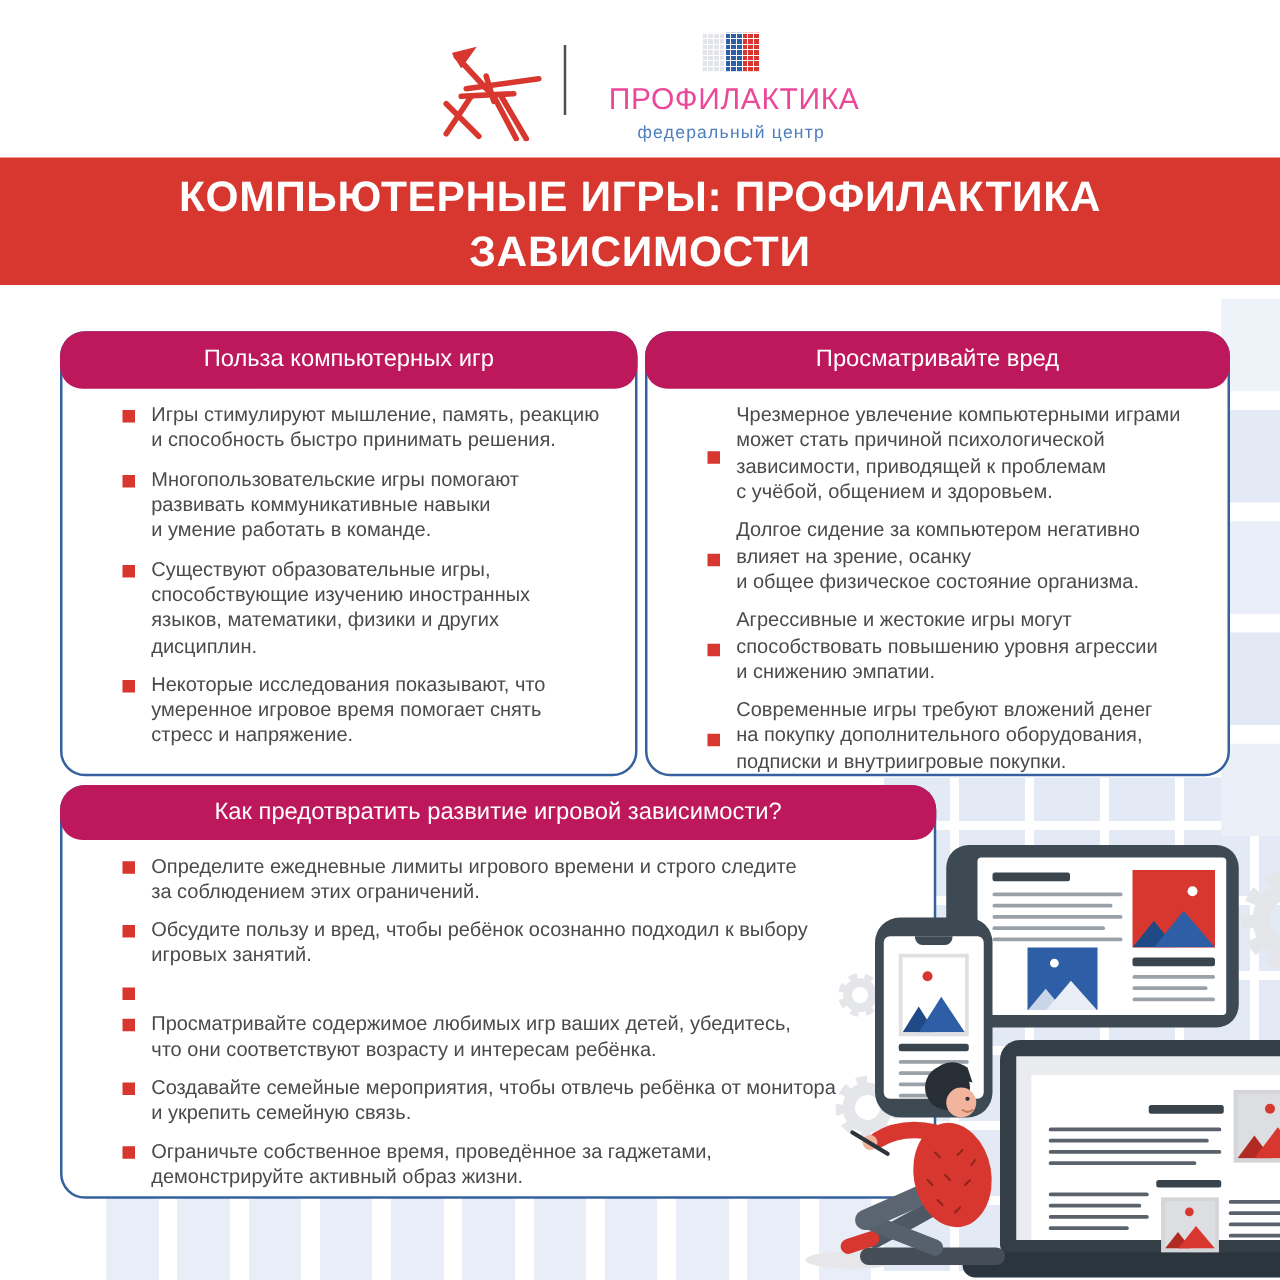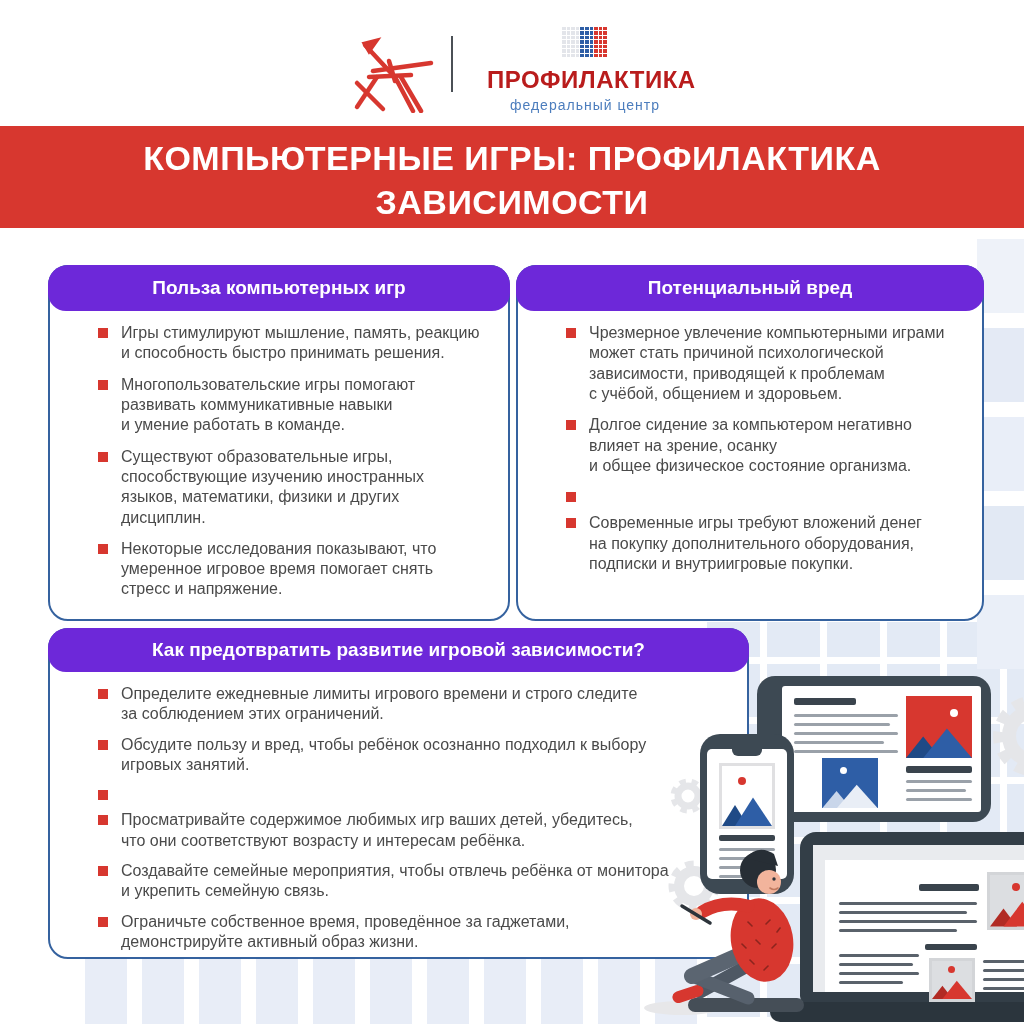"ПРОФИЛАКТИКА" .brand-name { color: #b91c1c -> #ec4899; font-weight: bold -> normal }
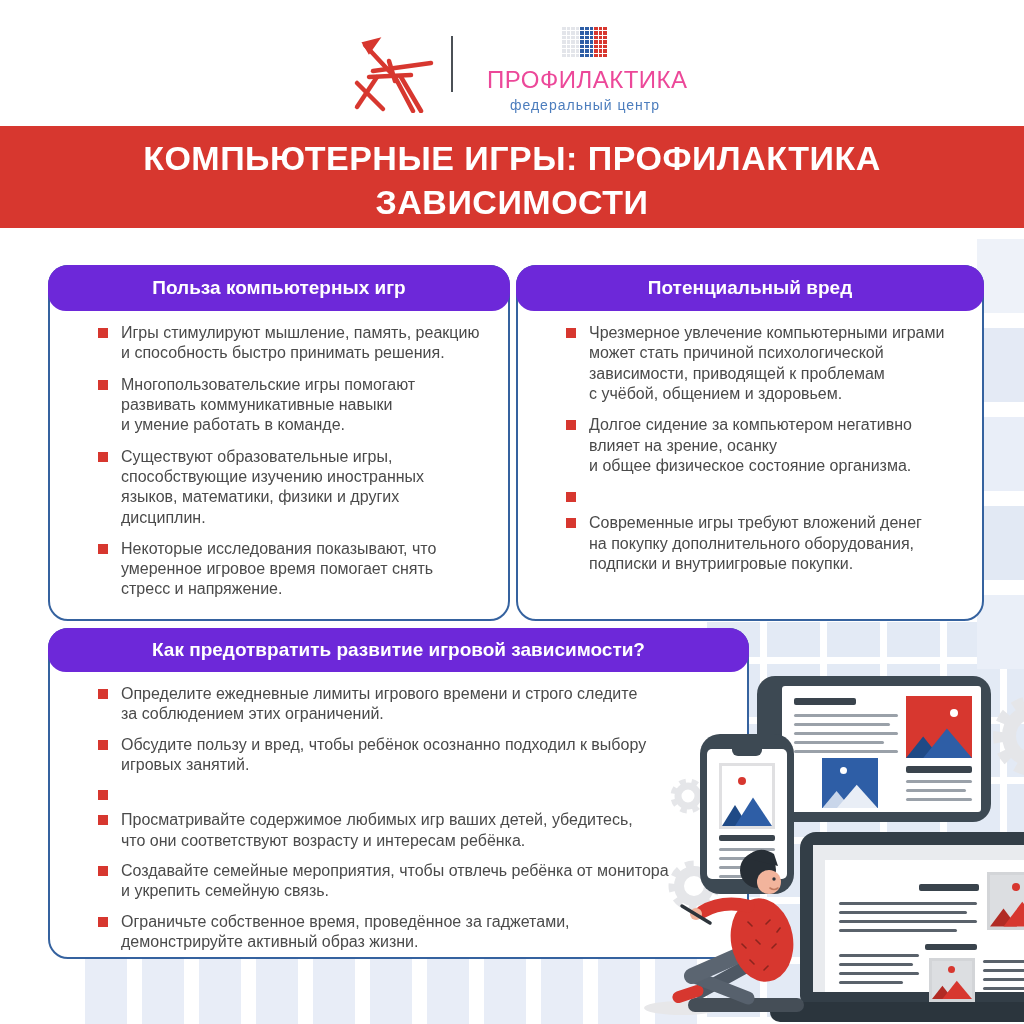"Польза компьютерных игр" .card-head { background: #6d28d9 -> #be185d; font-weight: bold -> normal }
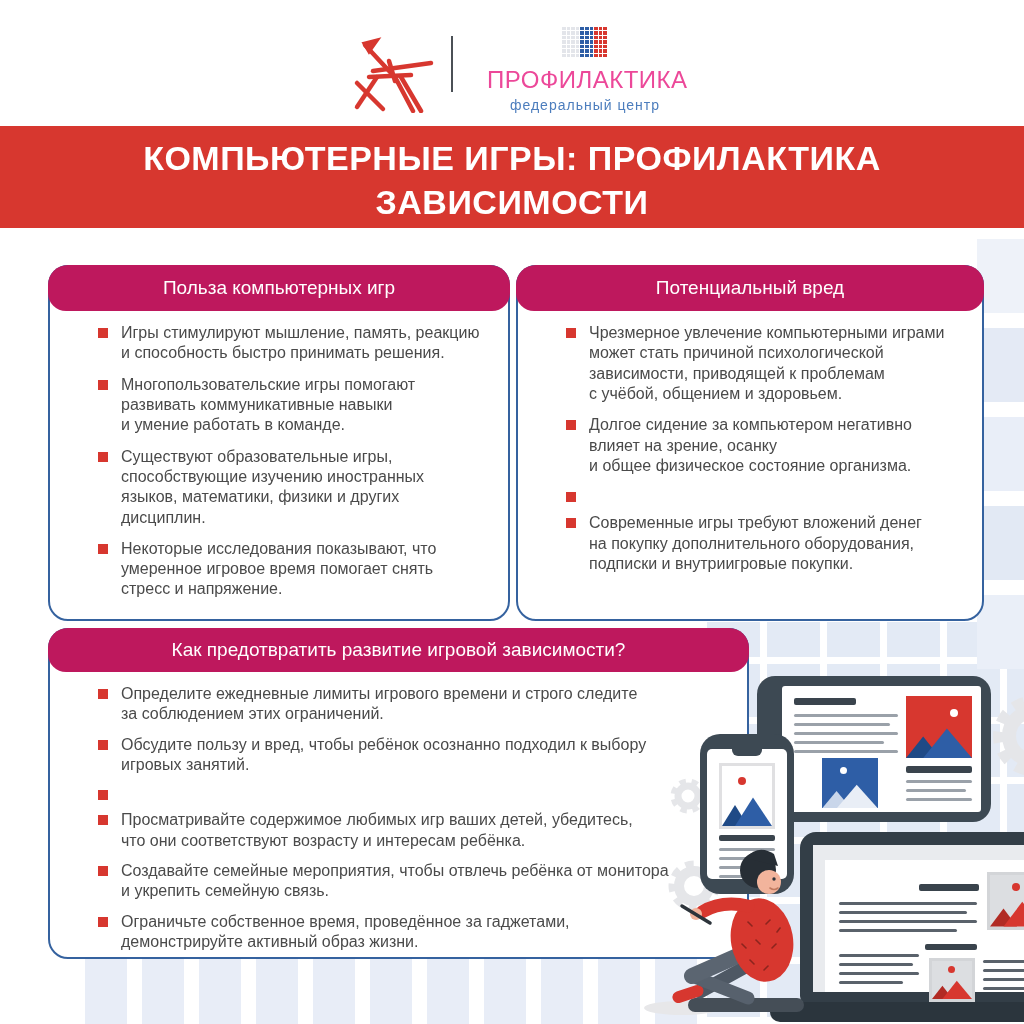"Потенциальный вред" div.card-head { text: Потенциальный -> Просматривайте }
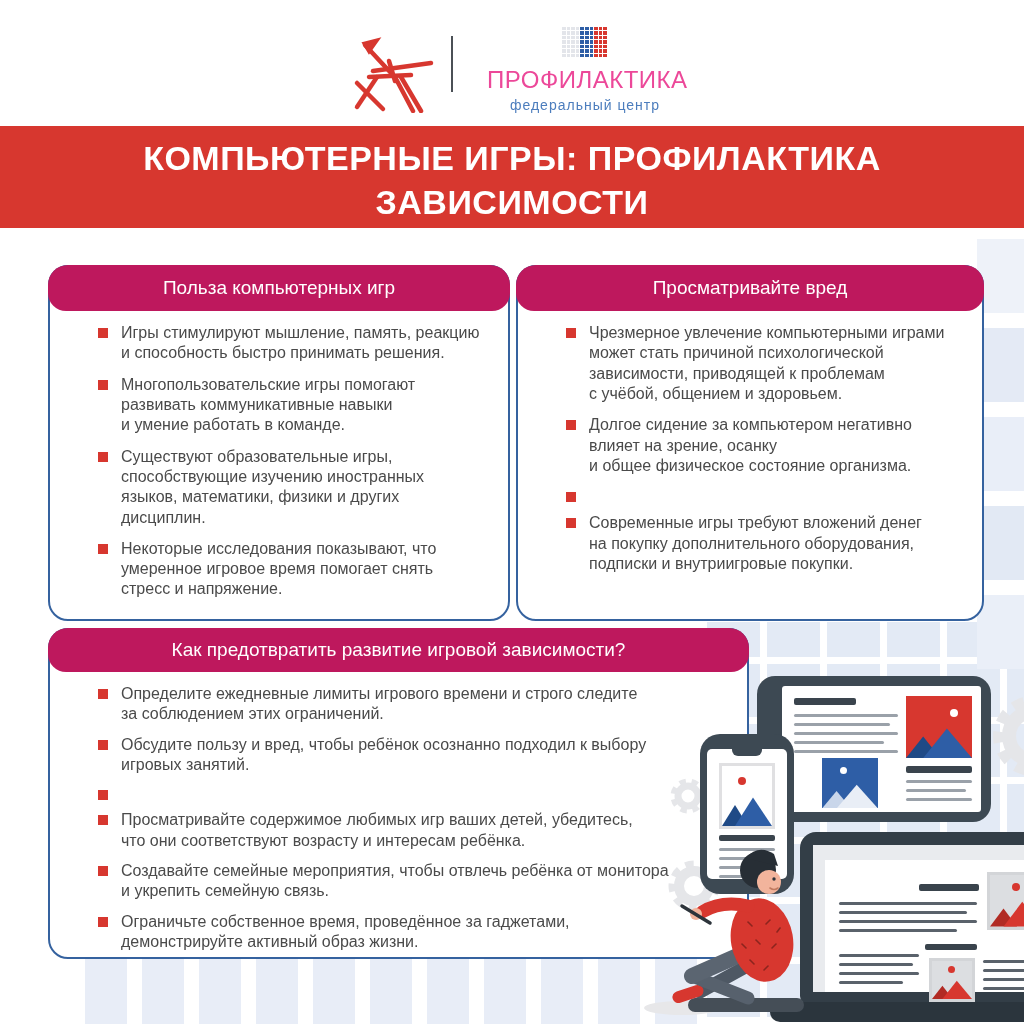"Чрезмерное увлечение компьютерными" .card-harm .list .item { align-items: none -> center }
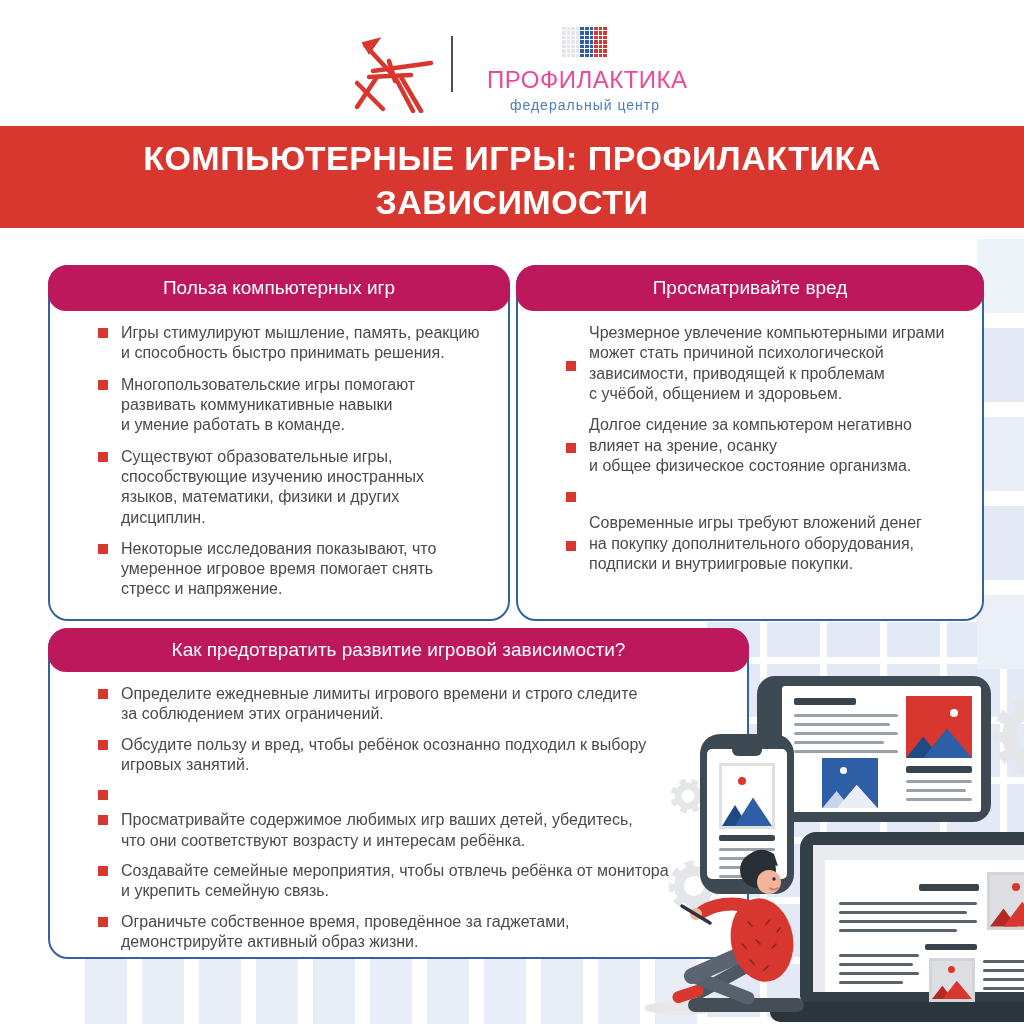"Агрессивные и жестокие игры могут" span.bt { html: none -> <span>Агрессивные и жестокие игры могут способствовать повышению уровня агрессии и снижению эмпатии.</span> }
